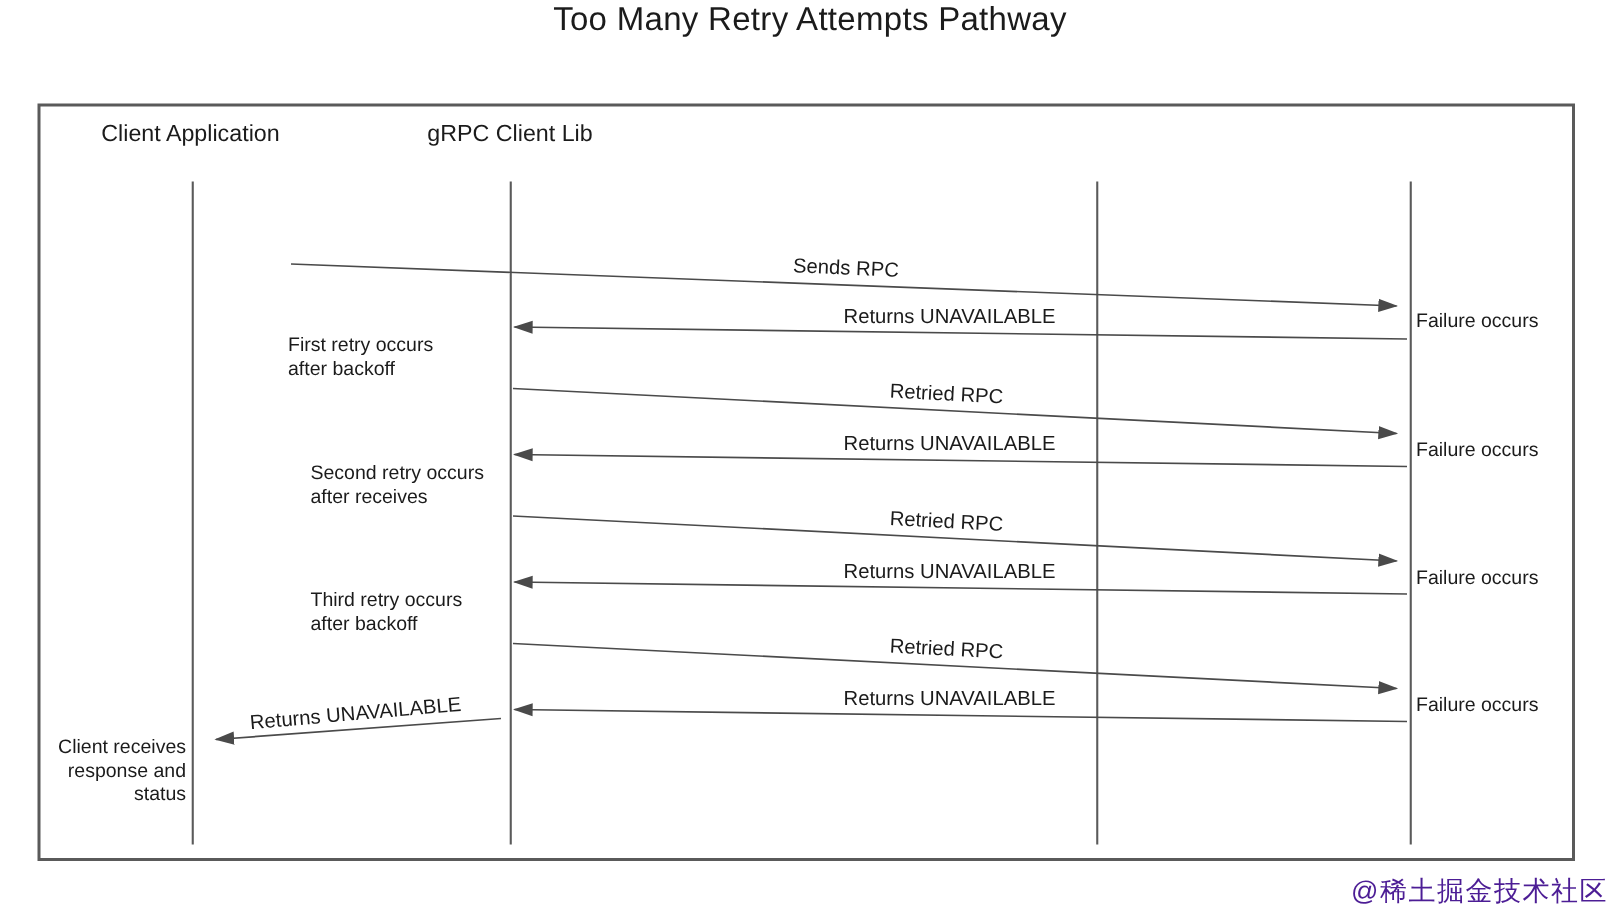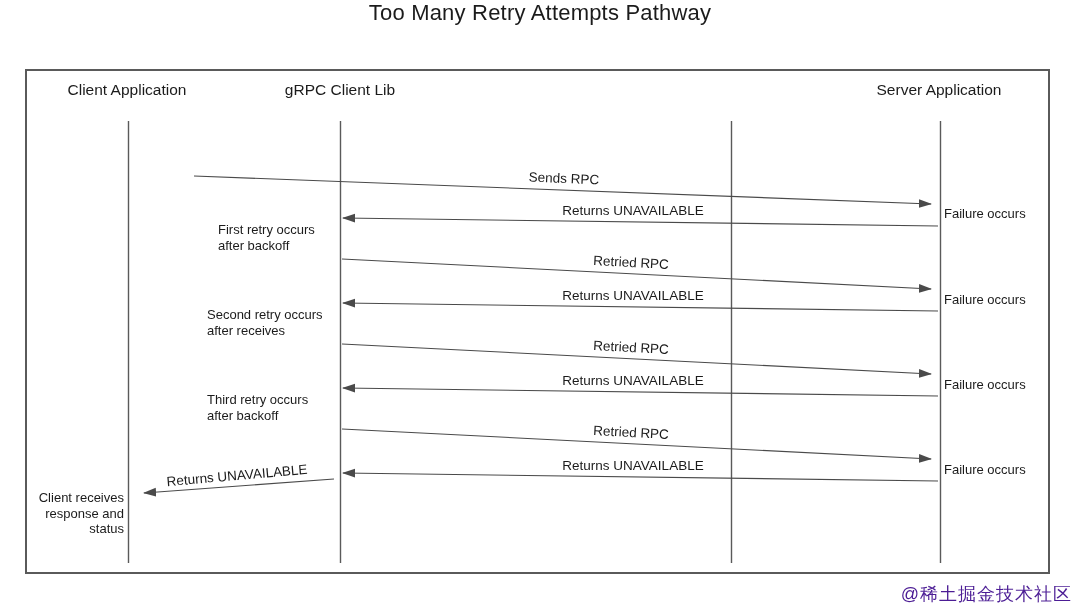"Server Application" div.lbl { html: <div>Server Application</div> -> none }
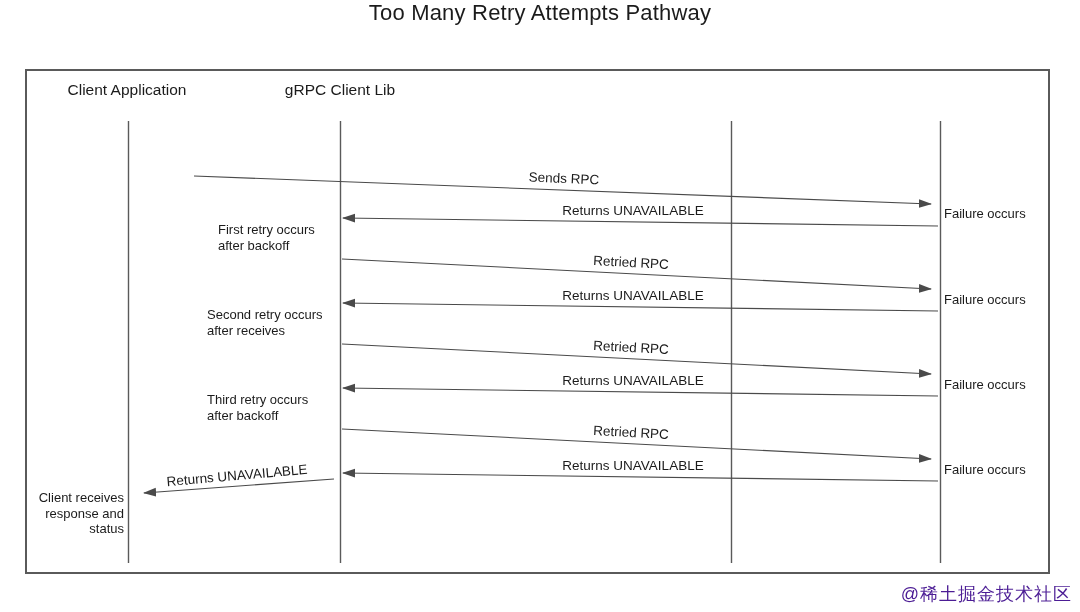"First retry occurs" .n-retry1 { left: 218px -> 192px }
